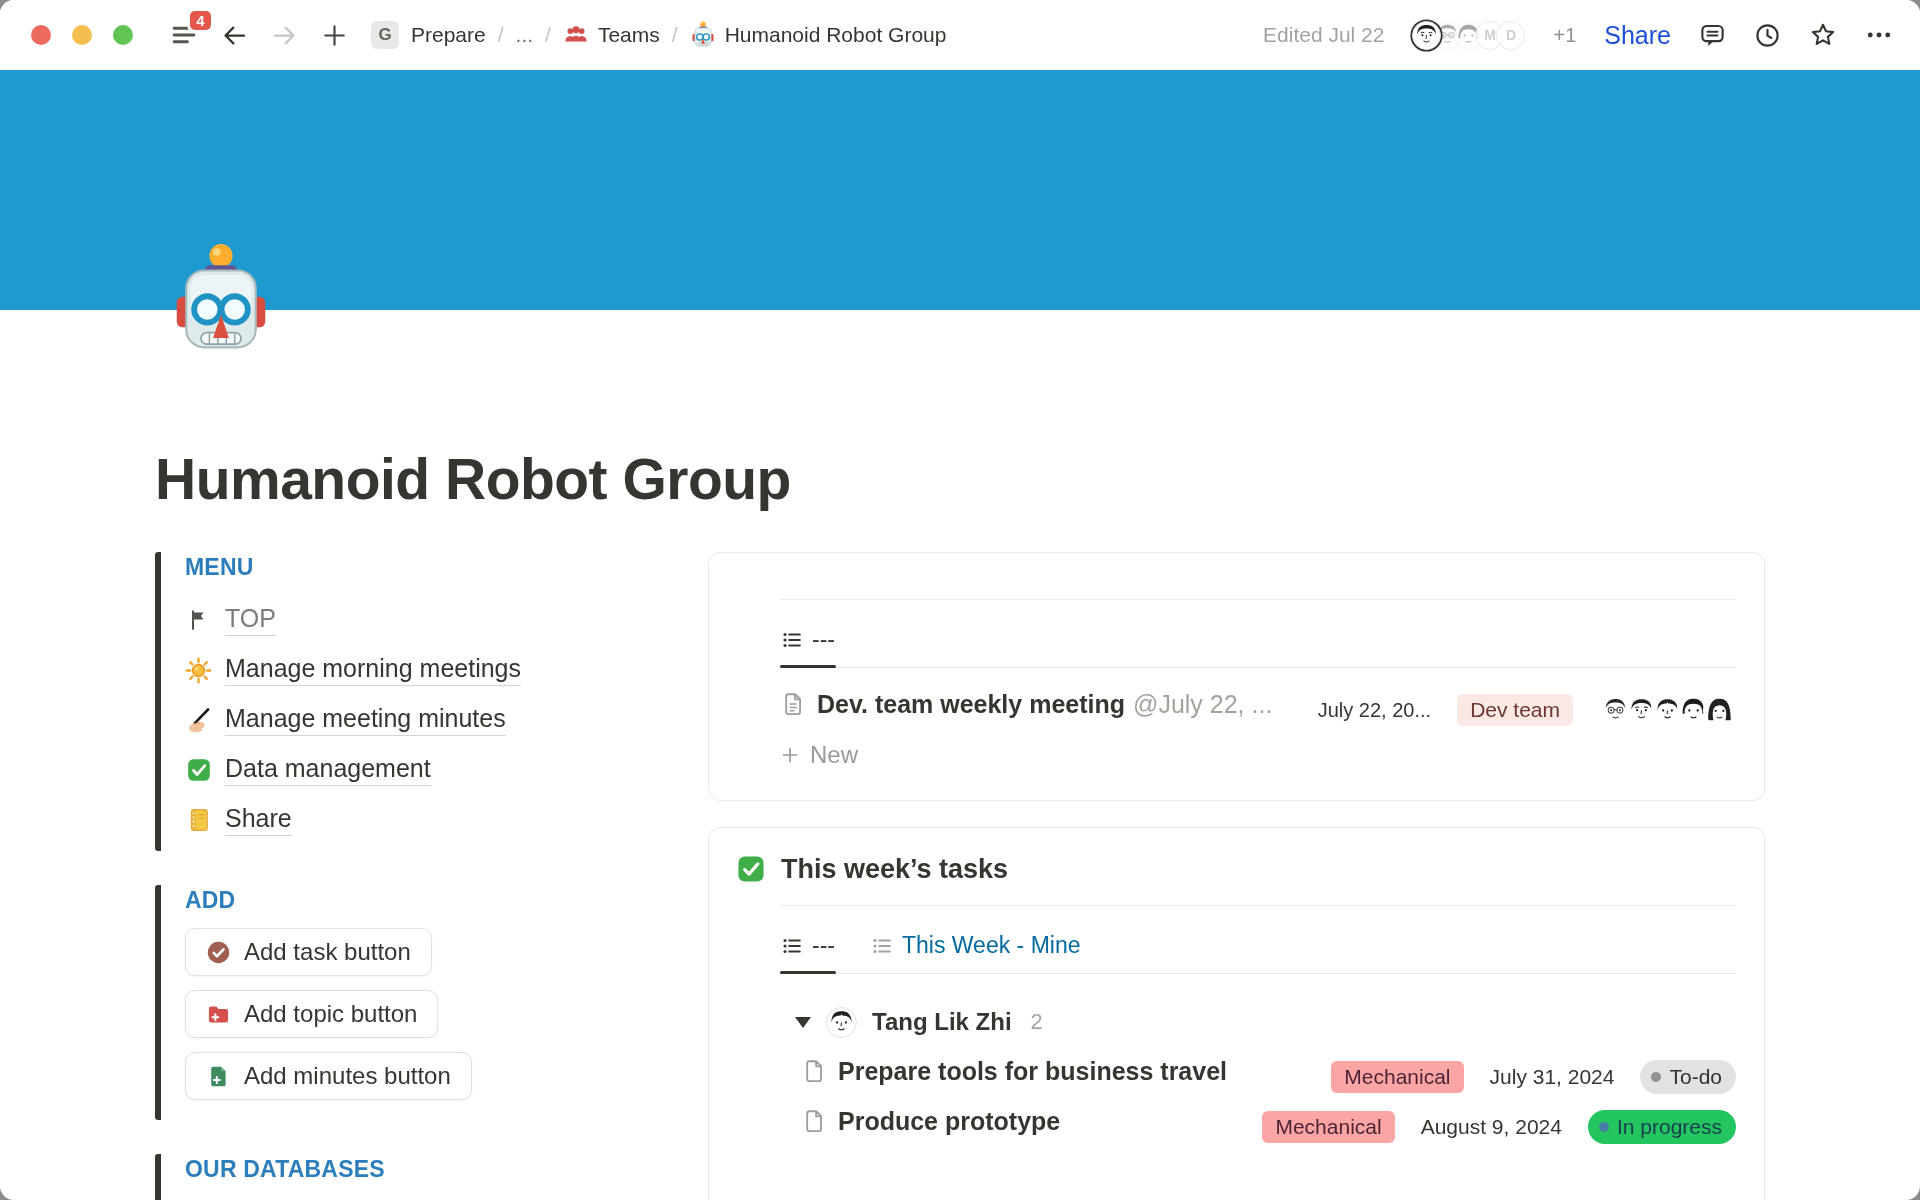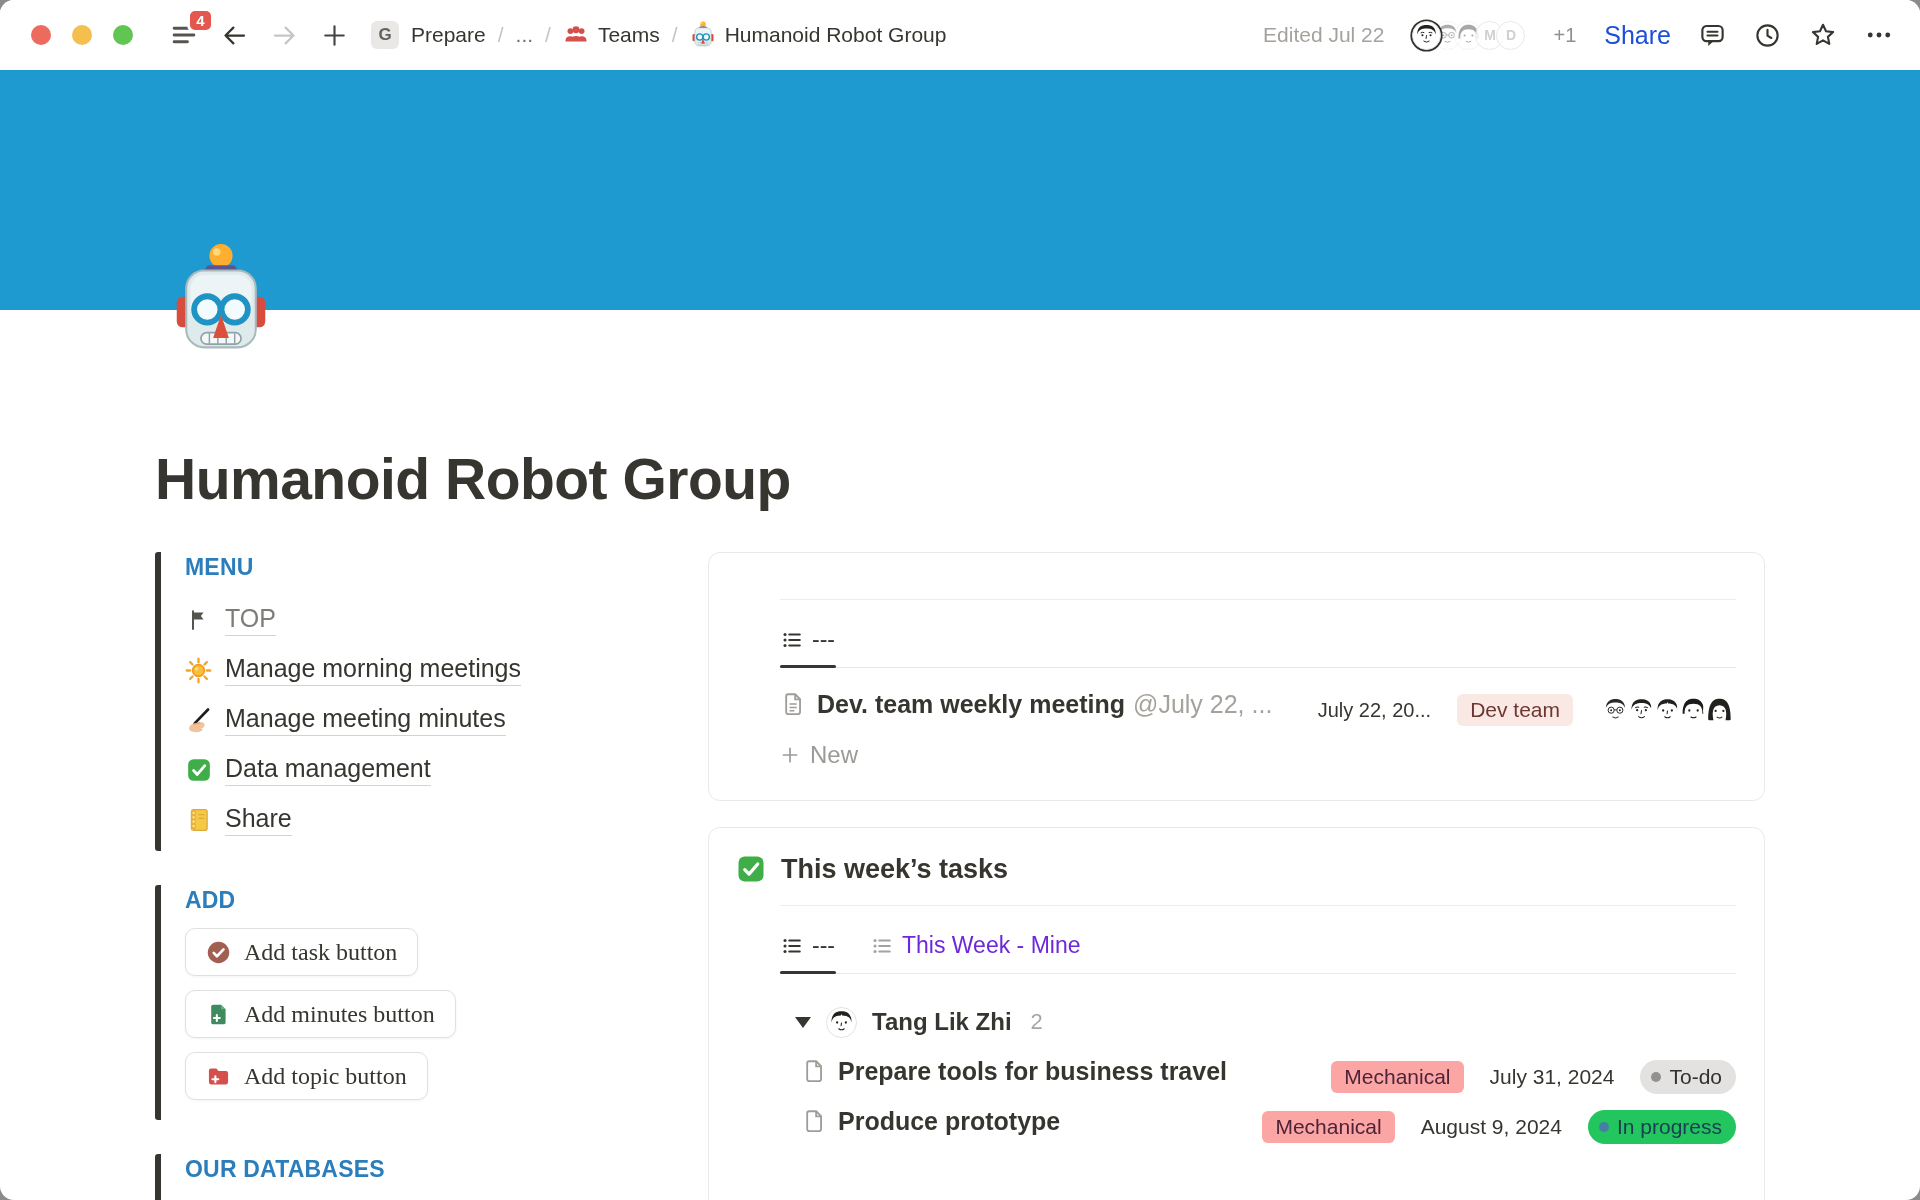"Add task button" .add-btn { font-family: Liberation Serif, serif -> Liberation Sans, sans-serif }
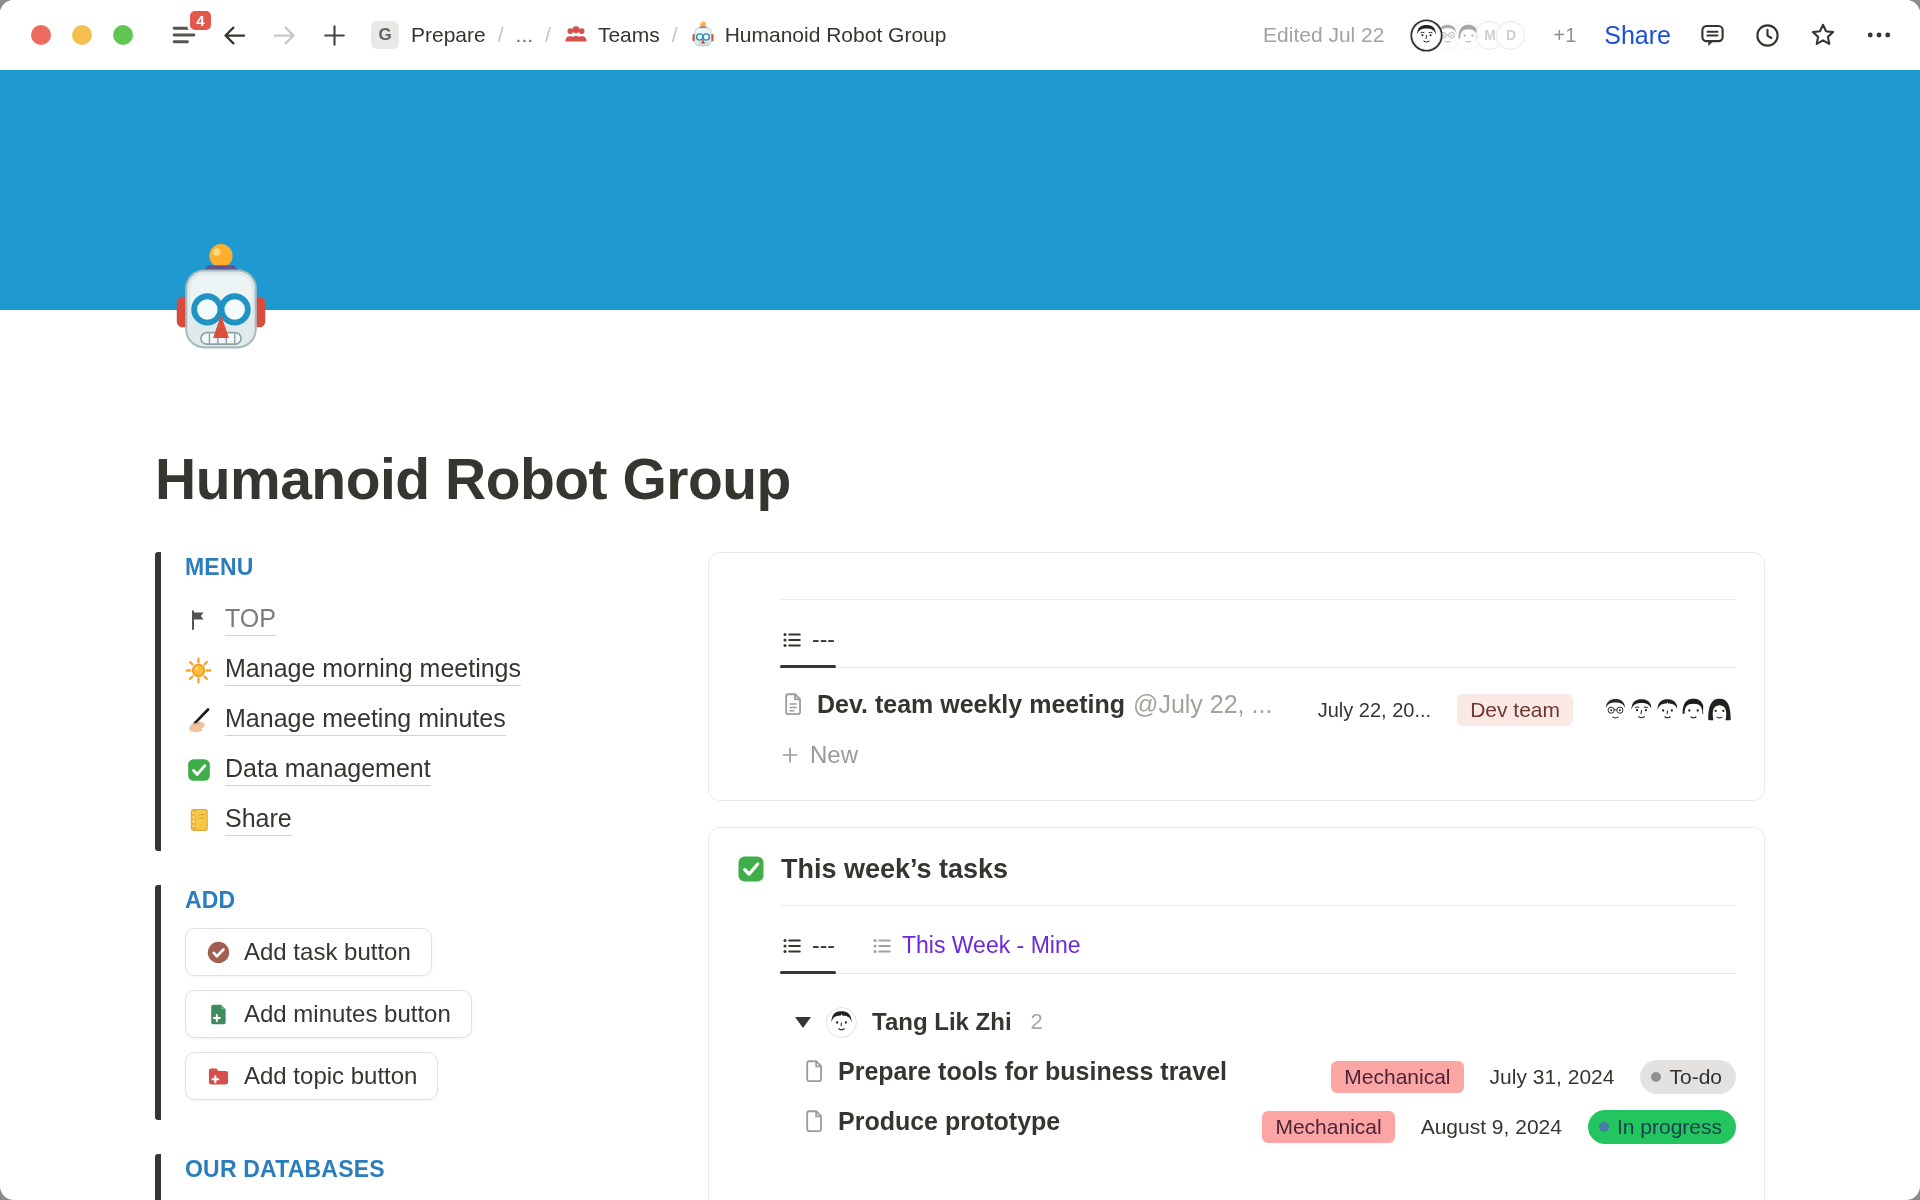"This Week - Mine" .tab { color: #6d28d9 -> #0369a1 }
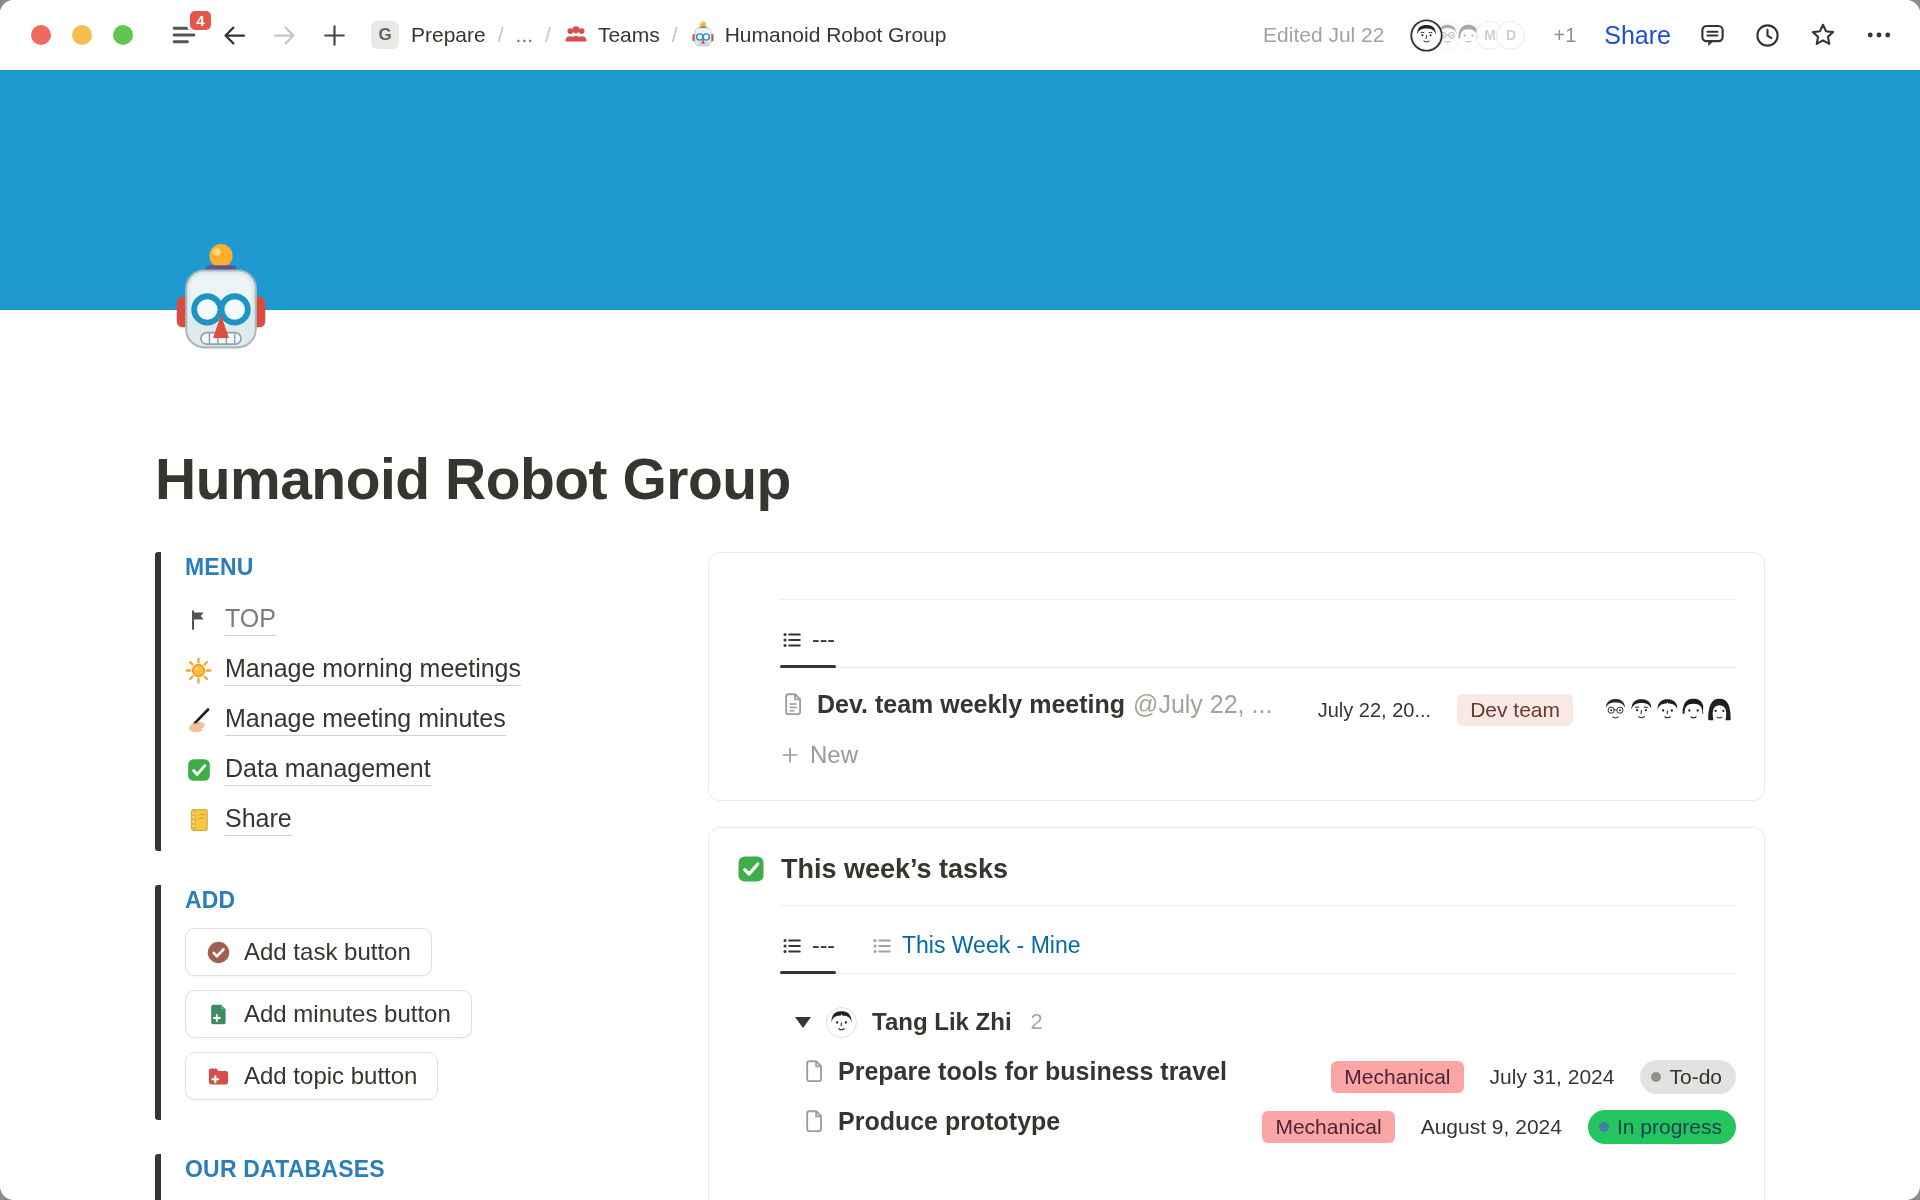"Add minutes button" div.btn-row { order: before "Add topic button" -> after "Add topic button" }
